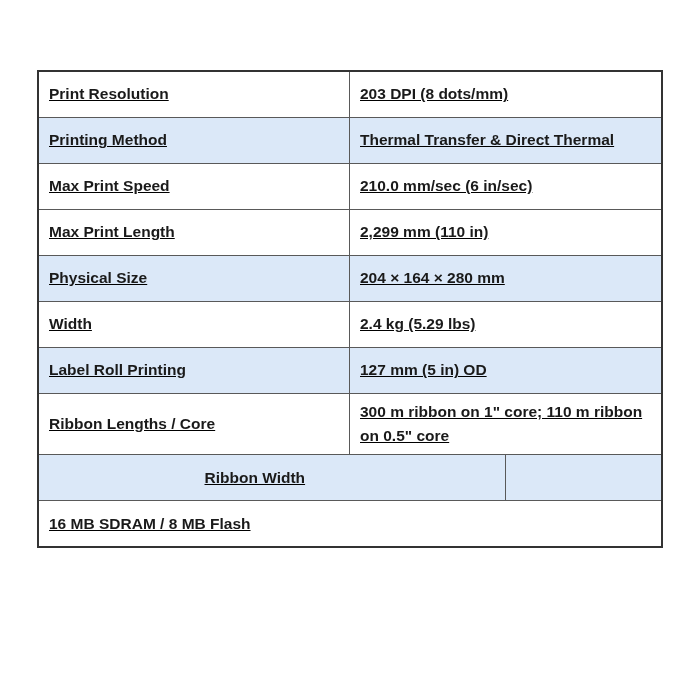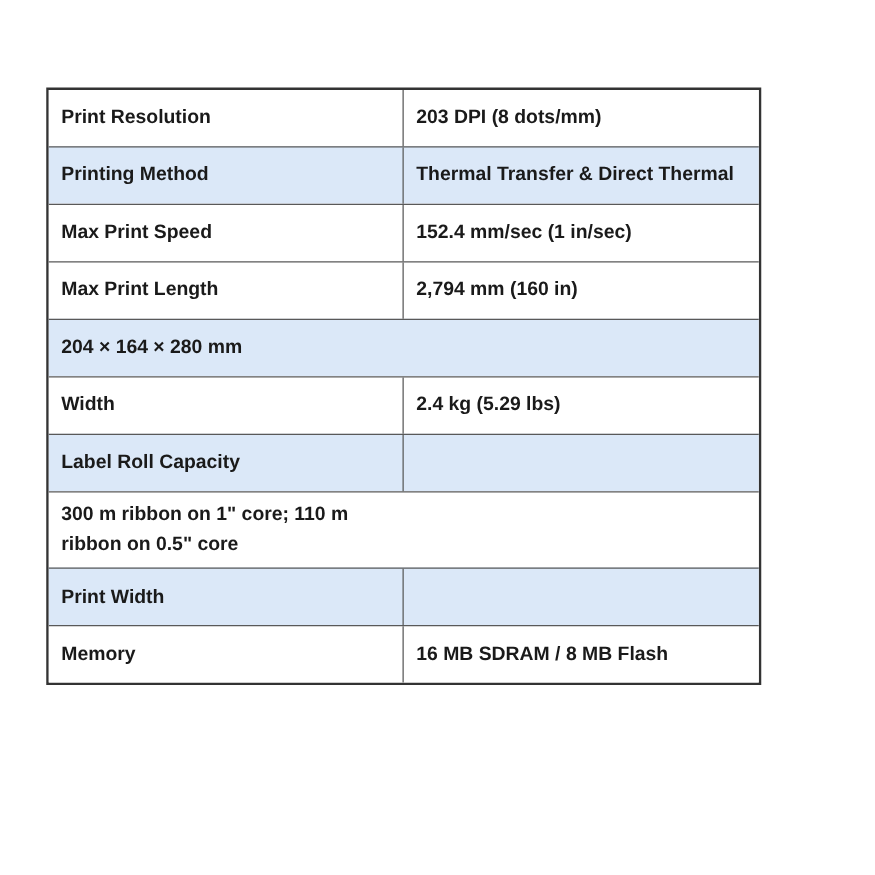"Print Resolution" .spec-table { text-decoration: none -> underline; width: 572px -> 626px }
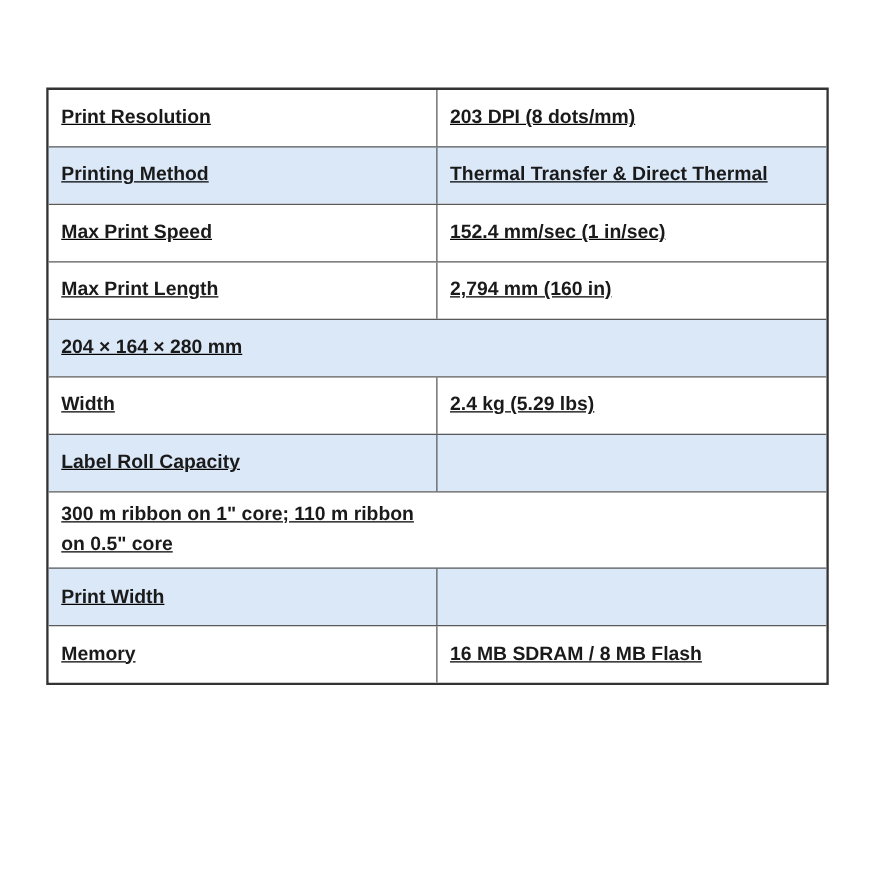"Printing Method" .spec-row.alt { justify-content: none -> center }
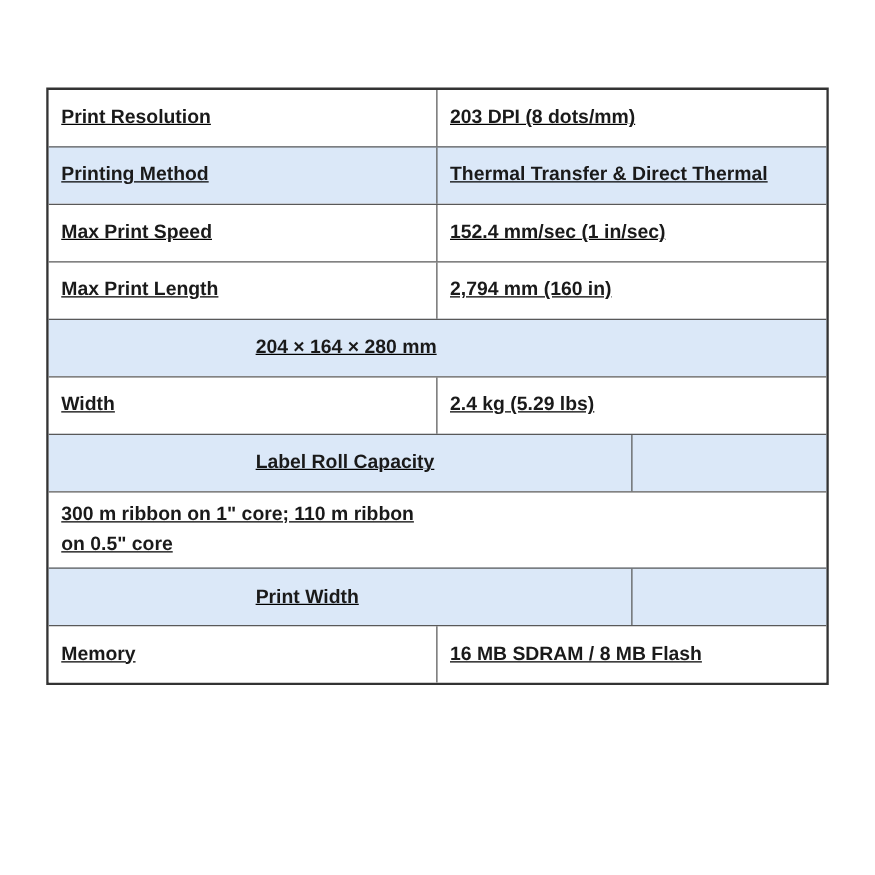"152.4 mm/sec (1 in/sec)" div.cell { text: 152.4 mm/sec (1 -> 210.0 mm/sec (6 }
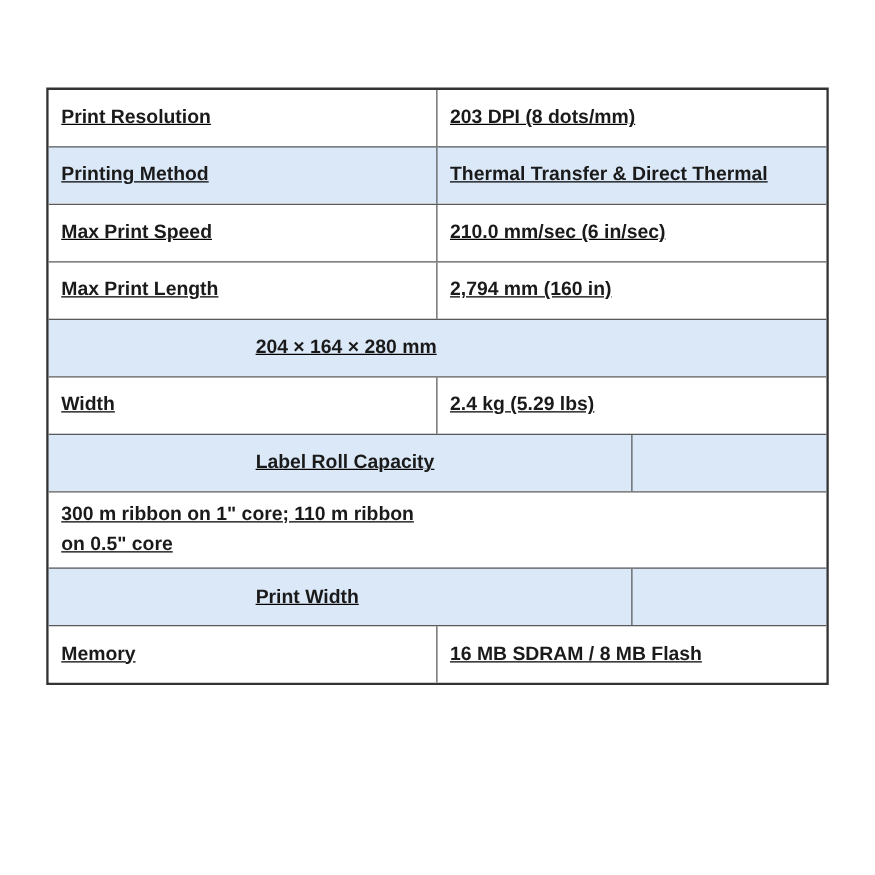"2,794 mm (160 in)" div.cell { text: 2,794 mm (160 -> 2,299 mm (110 }
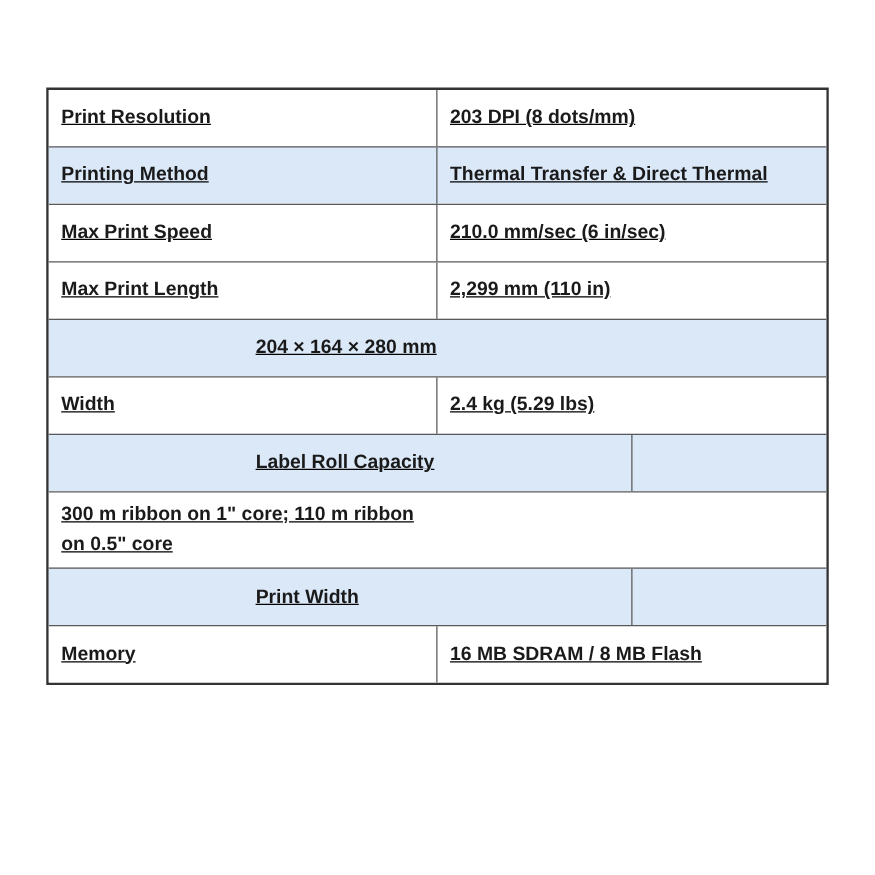"Physical Size" div.cell { html: none -> <div>Physical Size</div> }
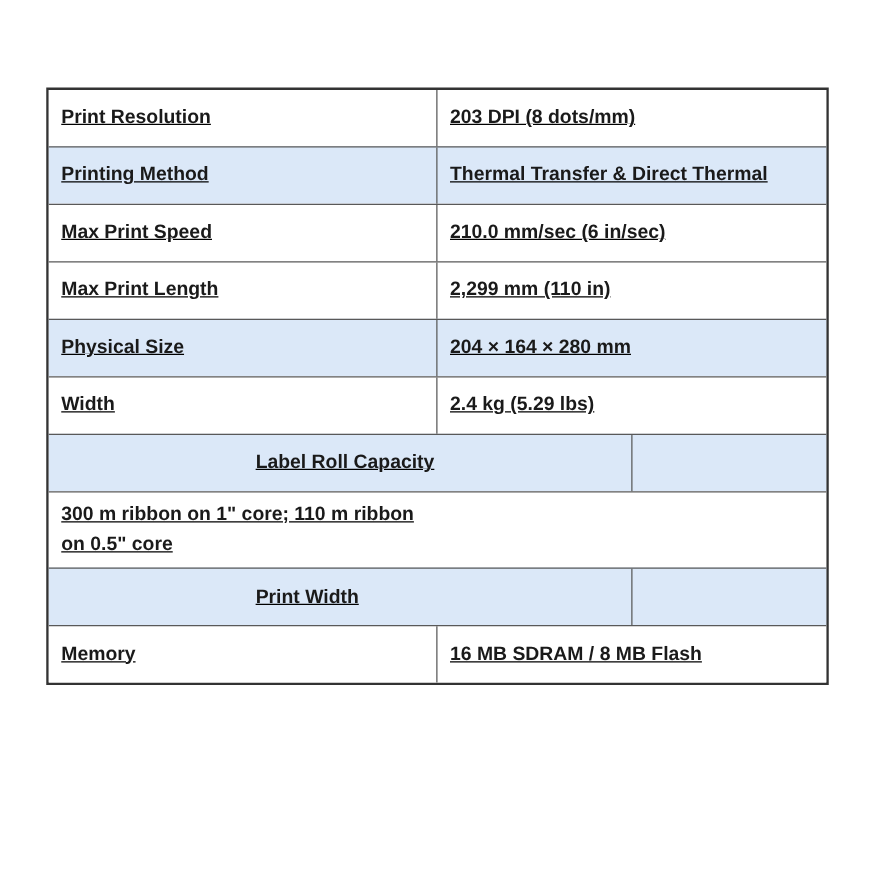"Label Roll Capacity" div.cell { text: Capacity -> Printing }
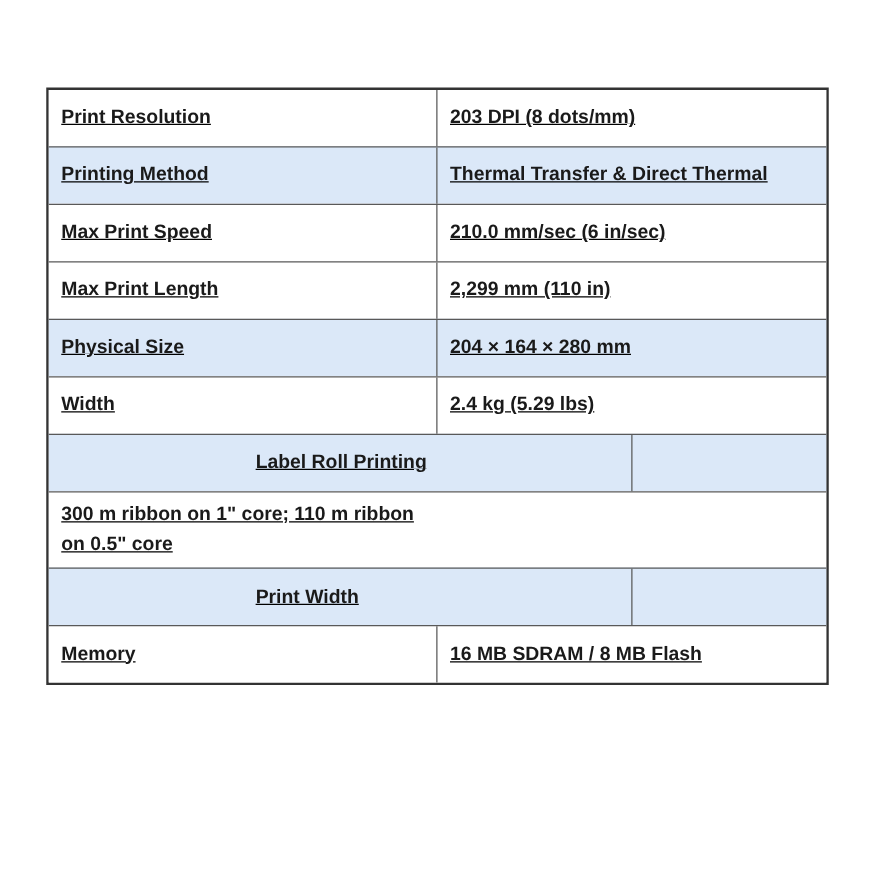"127 mm (5 in) OD" div.cell { html: none -> <div>127 mm (5 in) OD</div> }
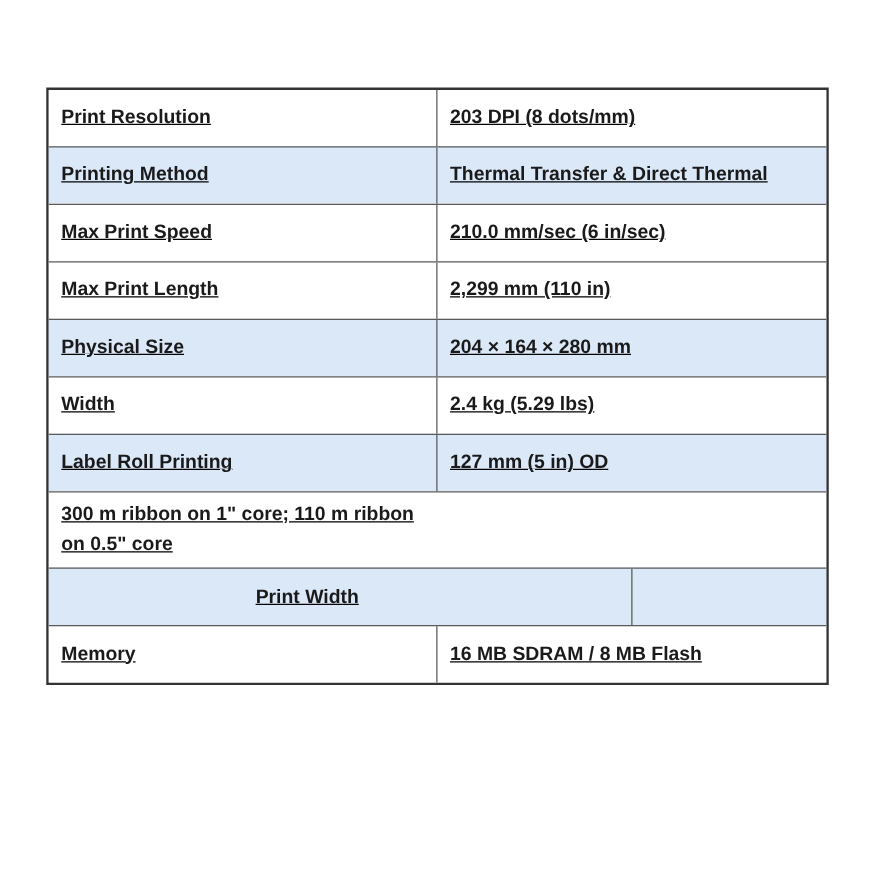"Ribbon Lengths / Core" div.cell { html: none -> <div>Ribbon Lengths / Core</div> }
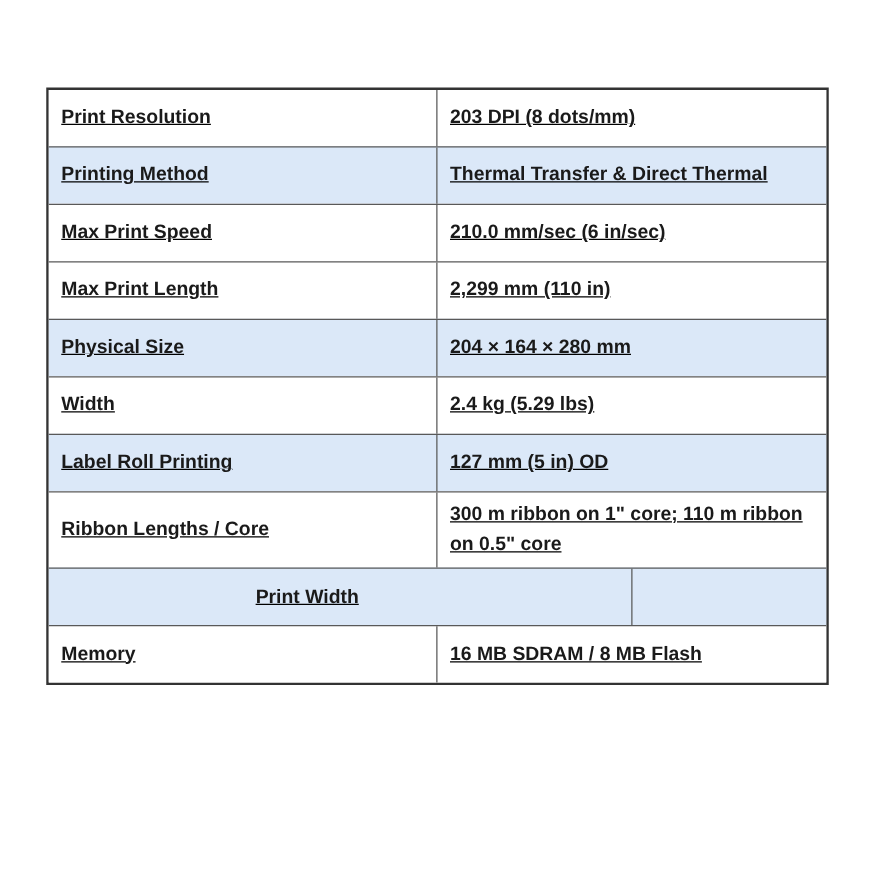"Print Width" div.cell { text: Print -> Ribbon }
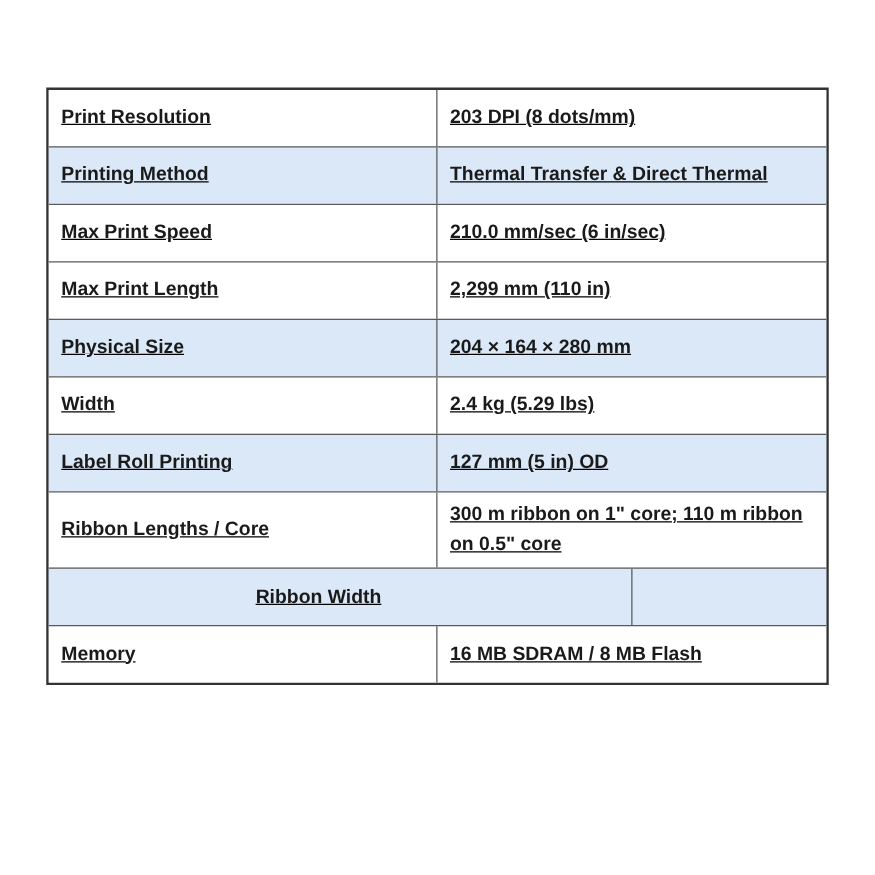"Memory" div.cell { html: <div>Memory</div> -> none }
